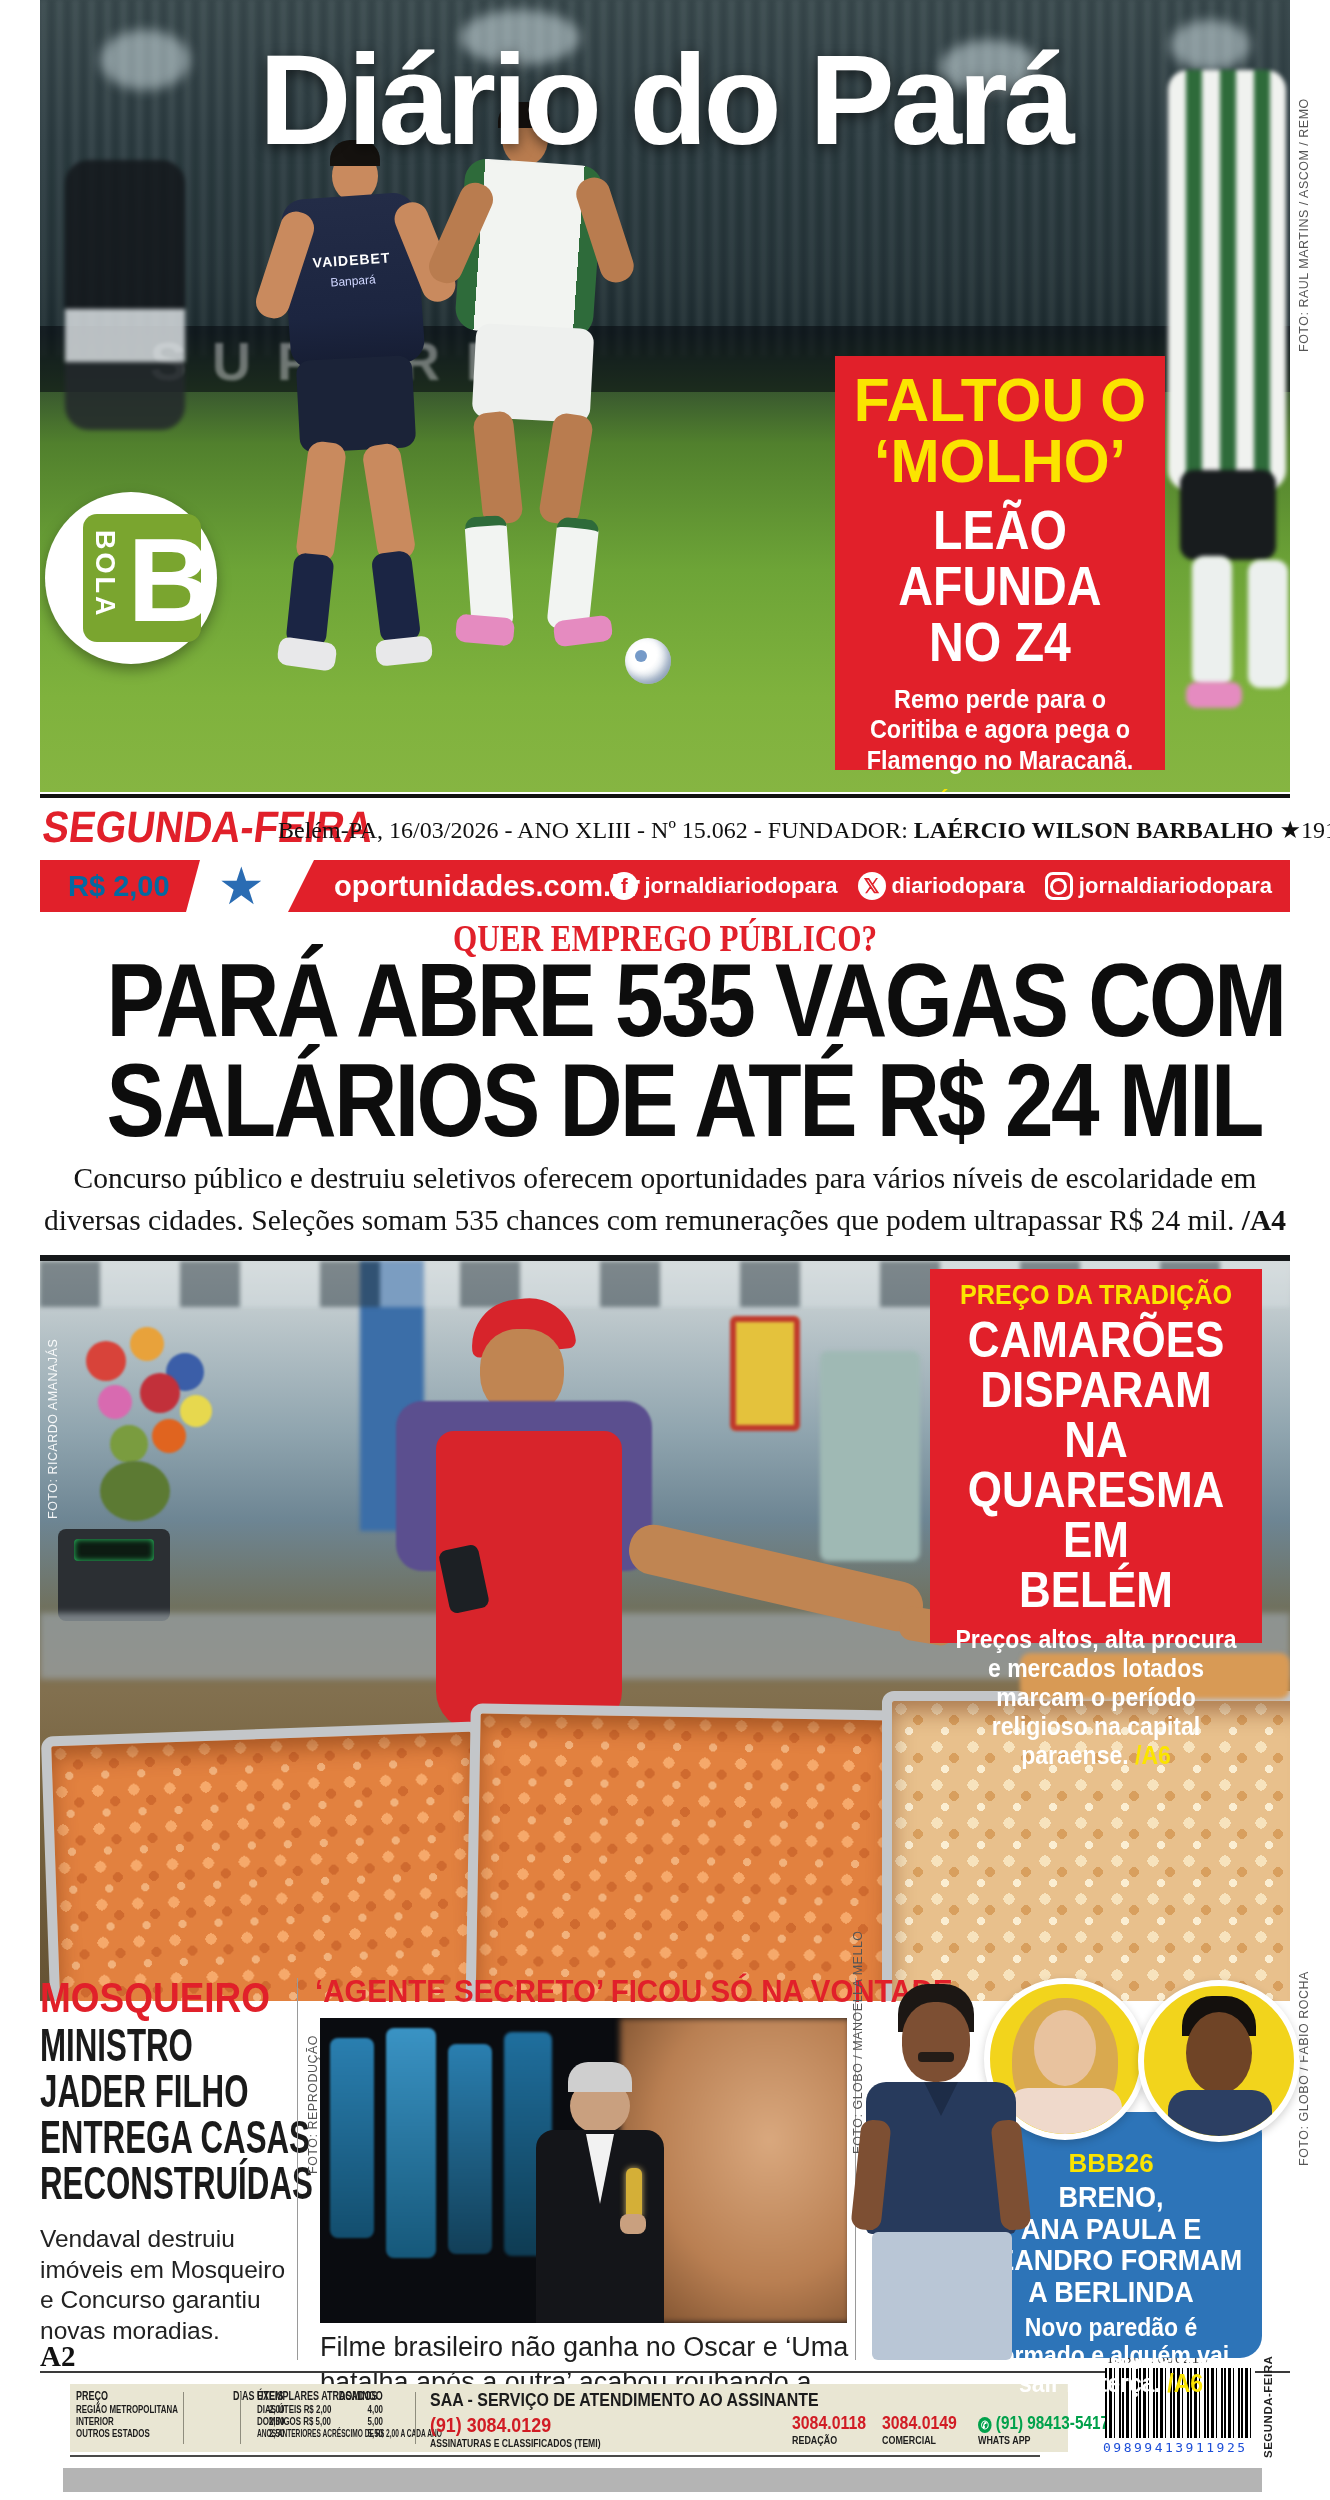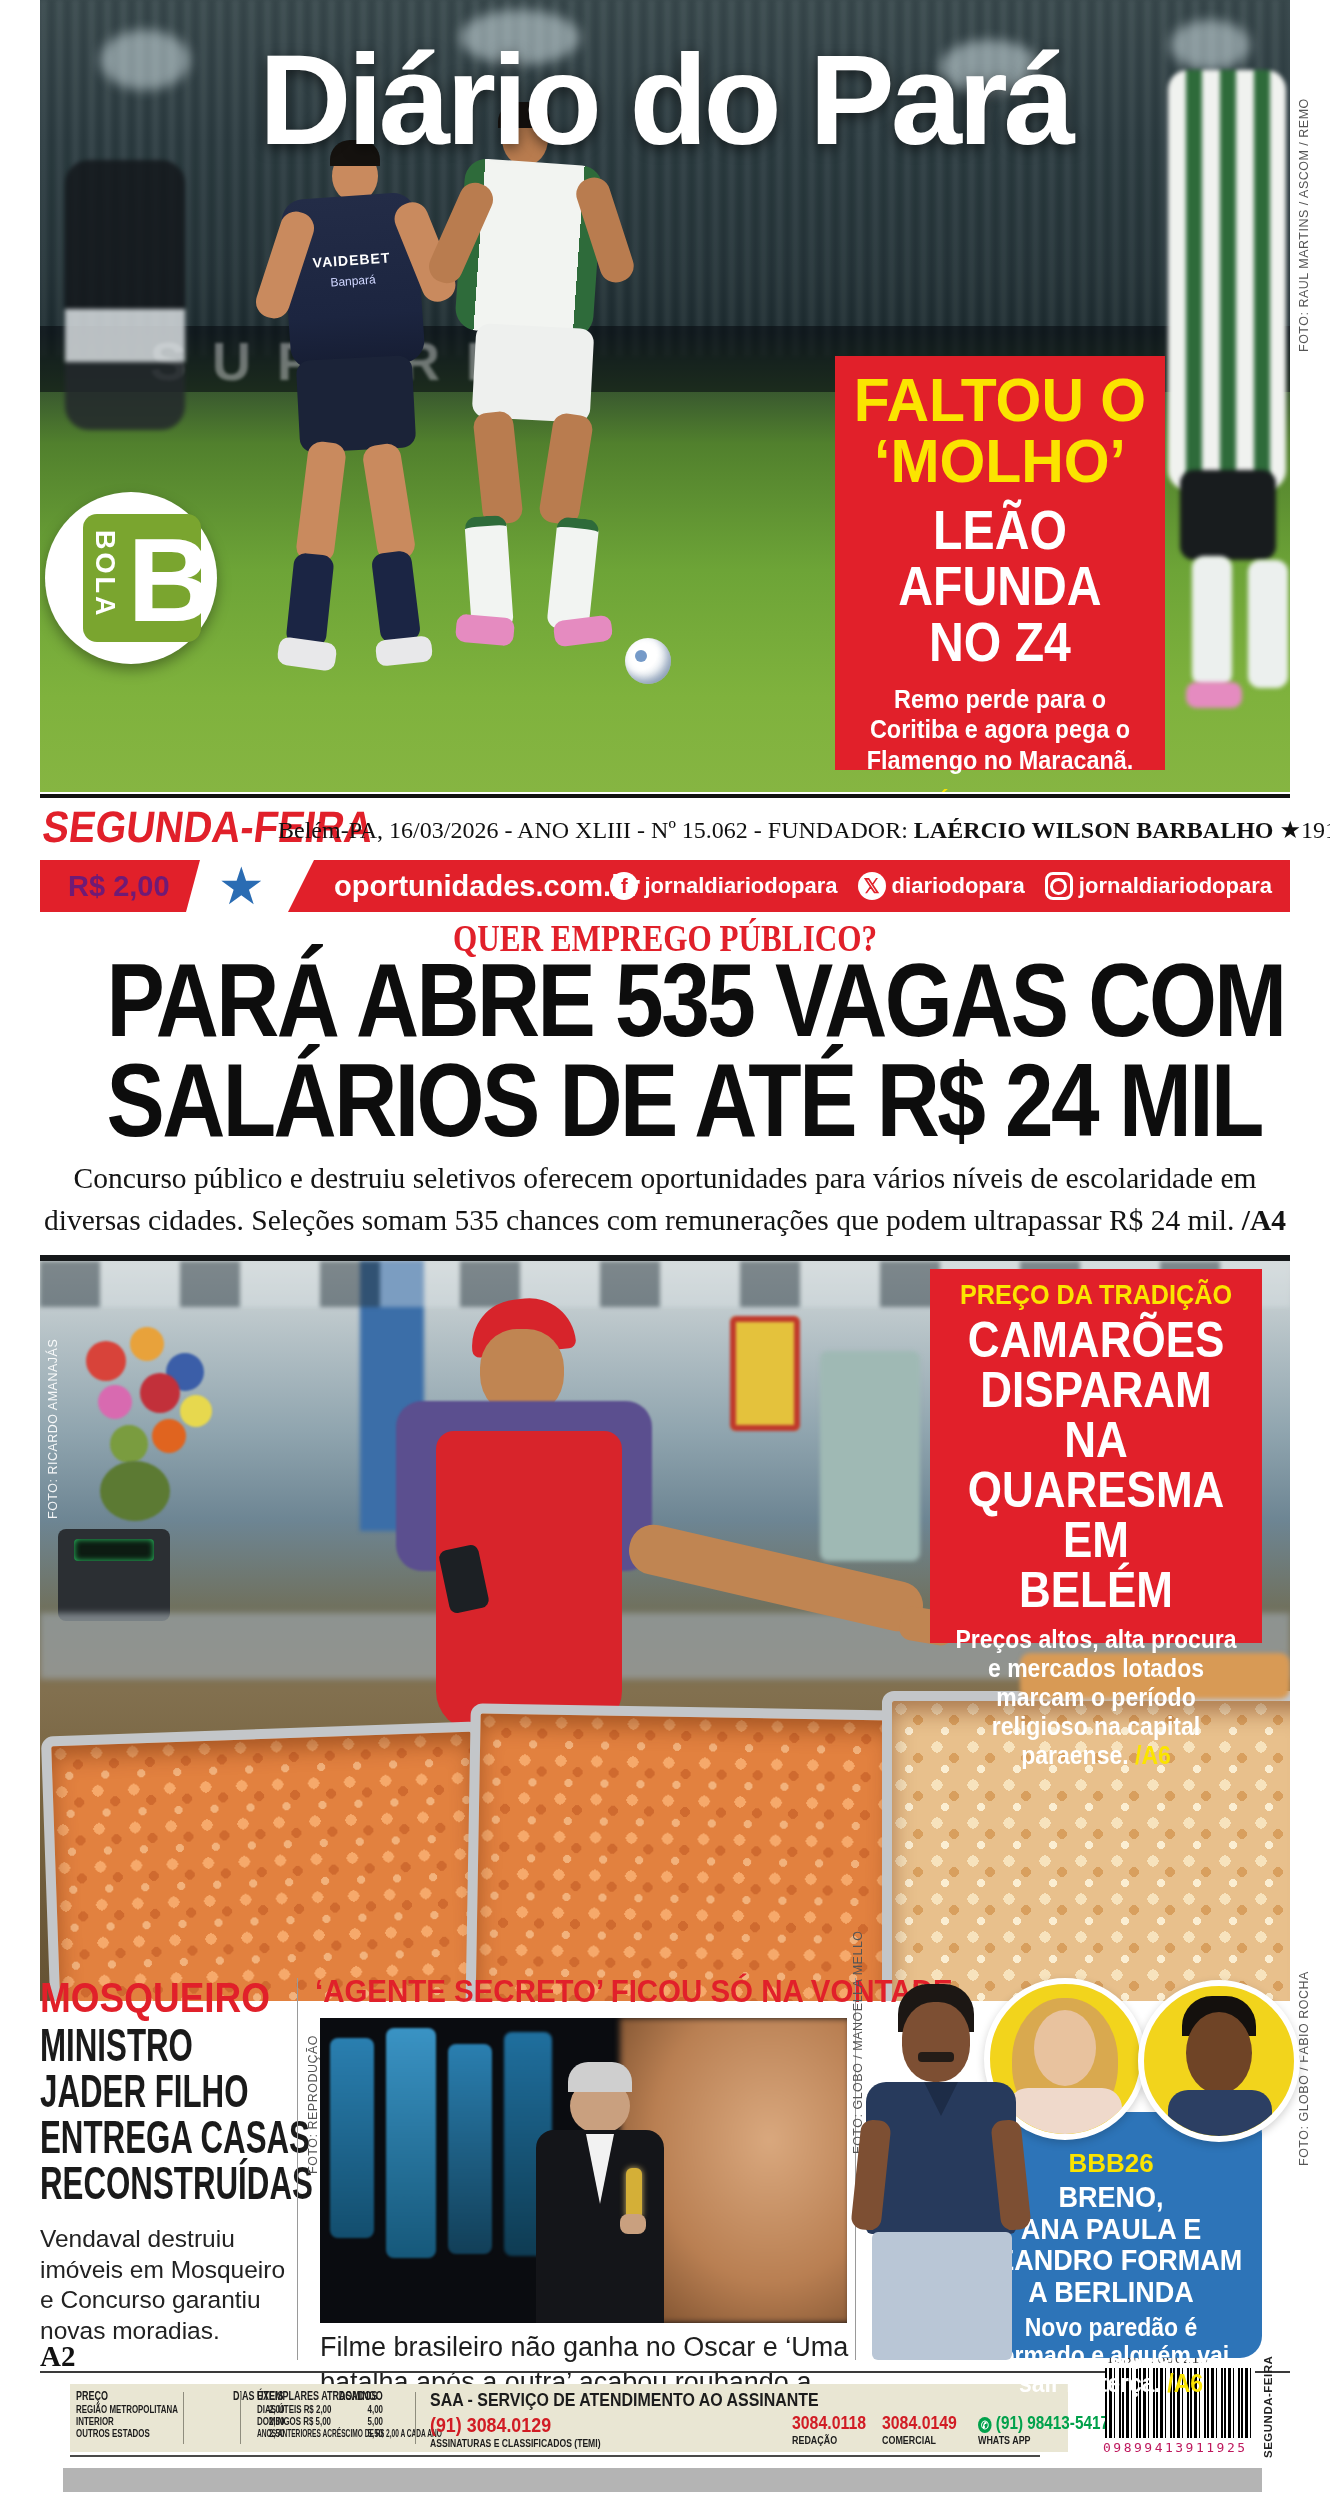"R$ 2,00" .pstrip .price { color: #701a75 -> #0369a1 }
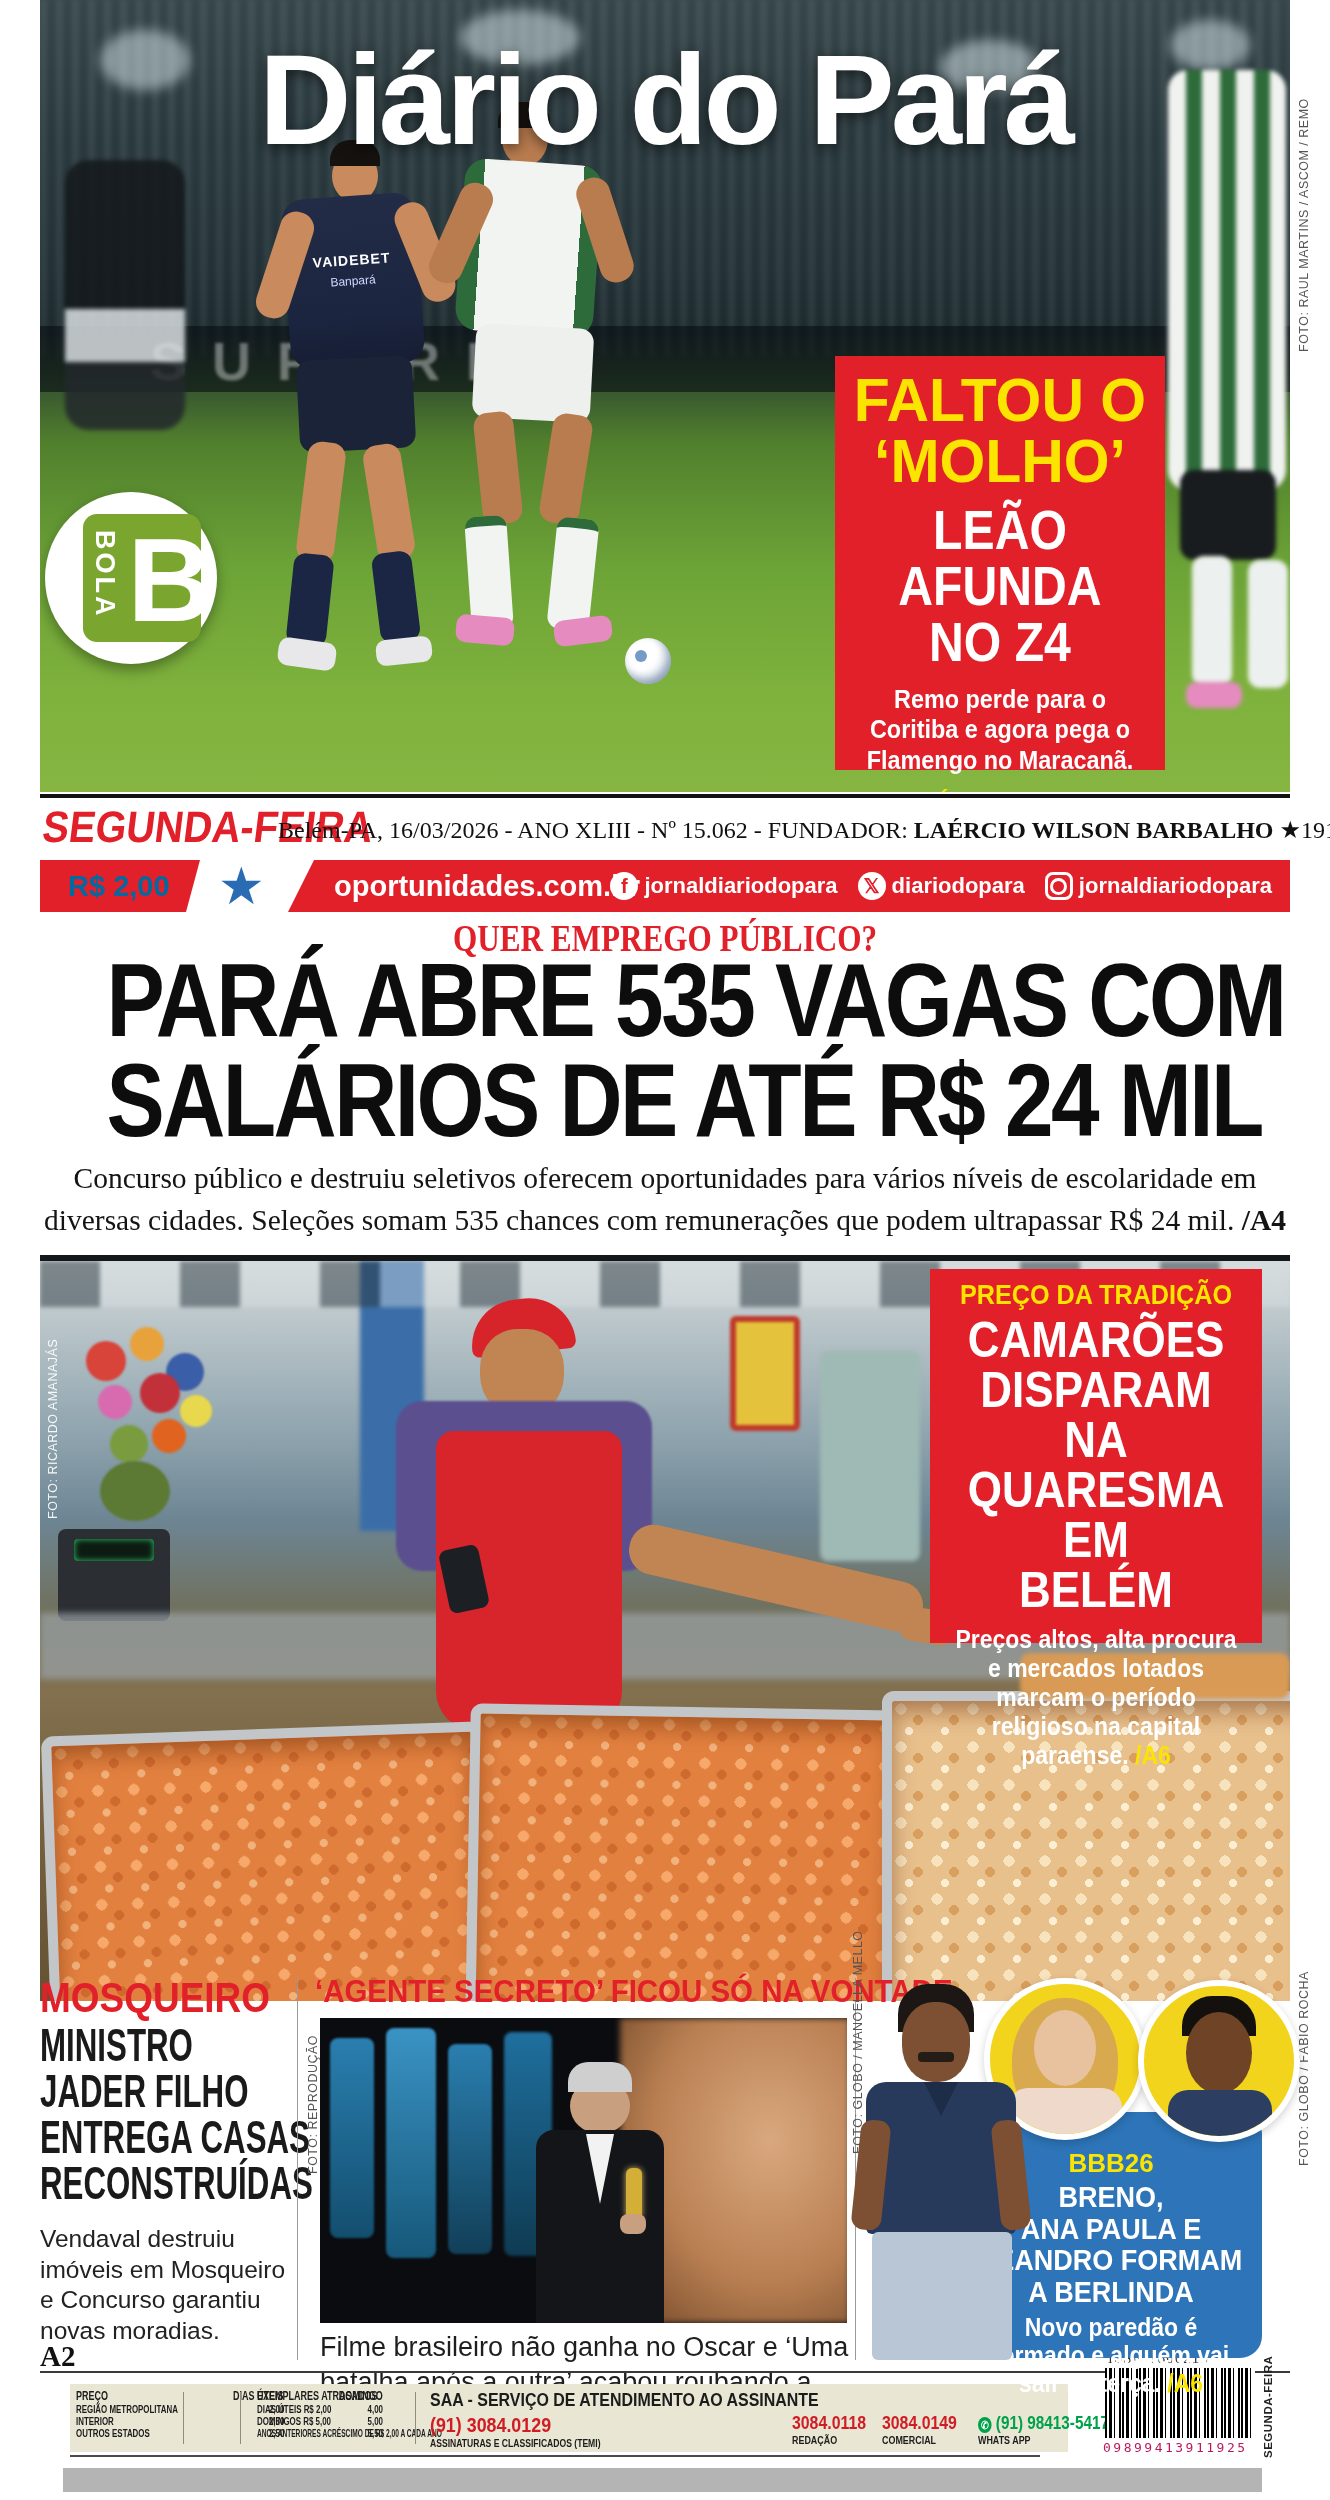"09899413911925" .bdigits { color: #be185d -> #1d4ed8 }
